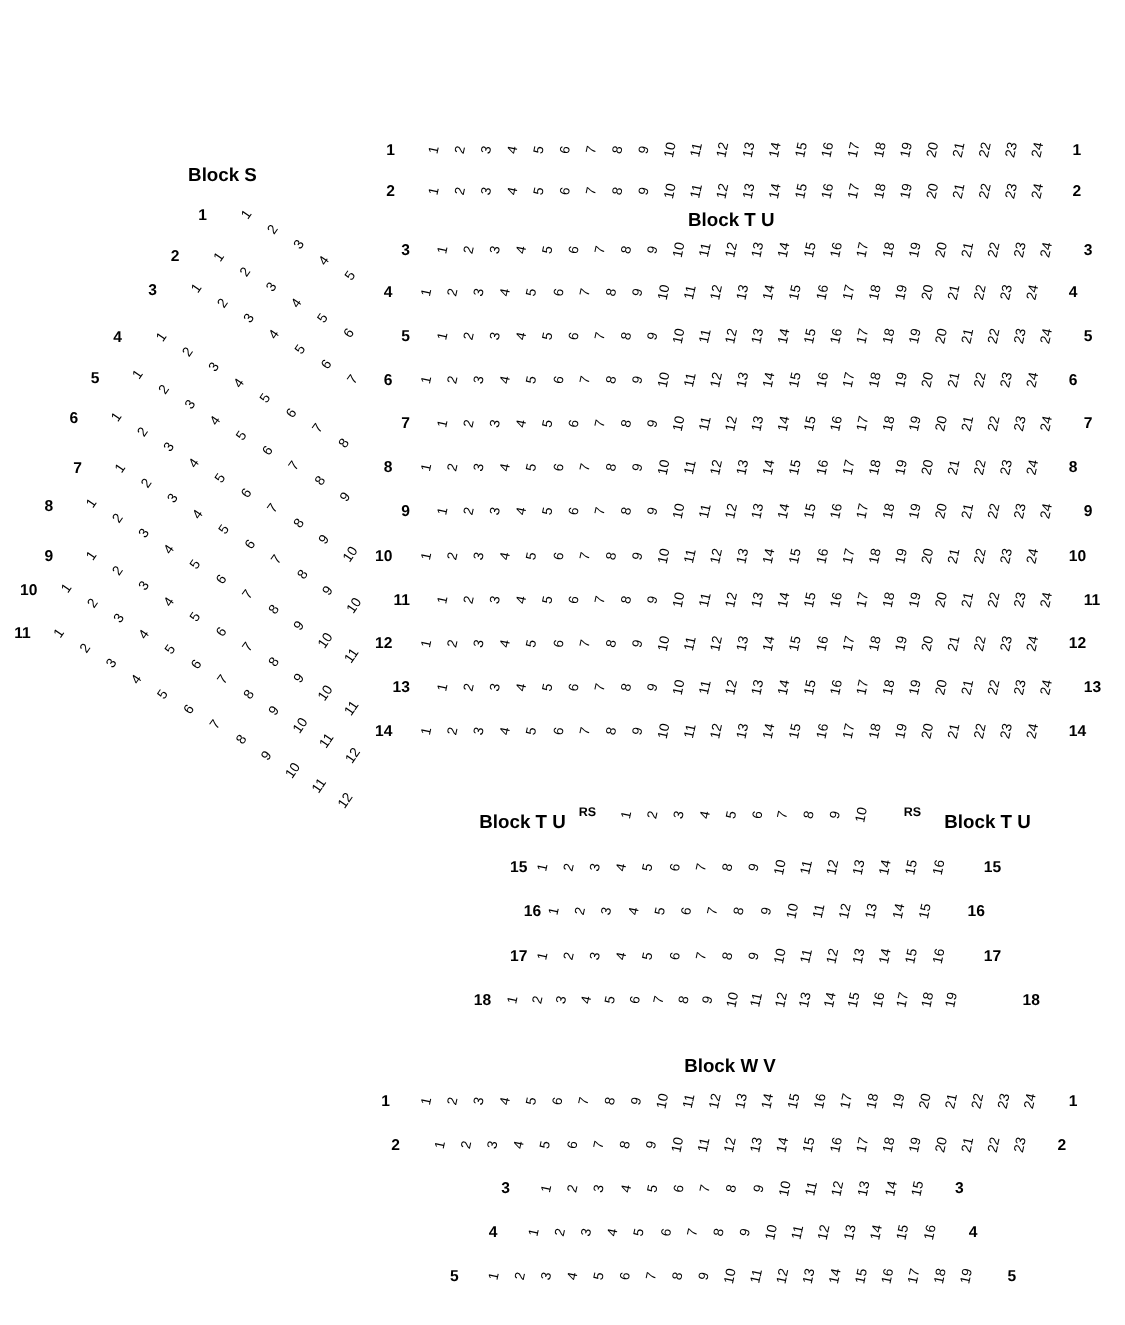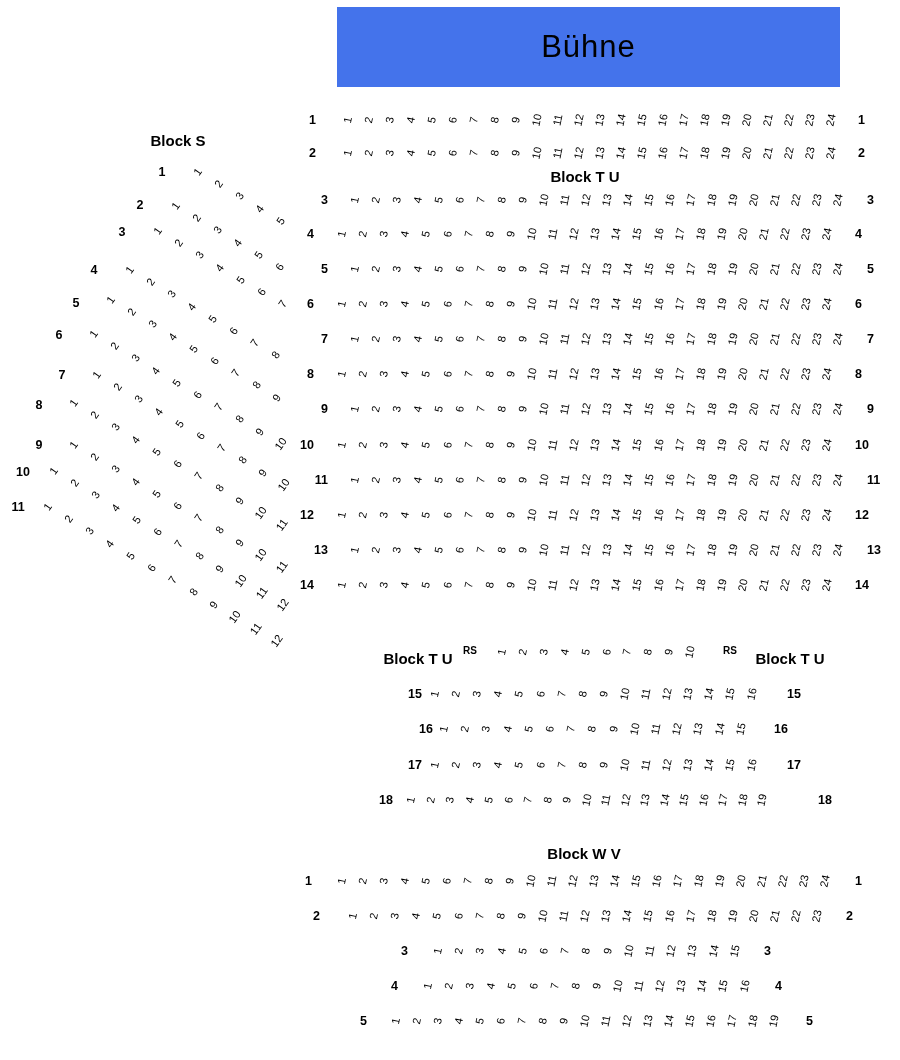"Bühne" div.stage { html: <div> <span>Bühne</span> </div> -> none }
